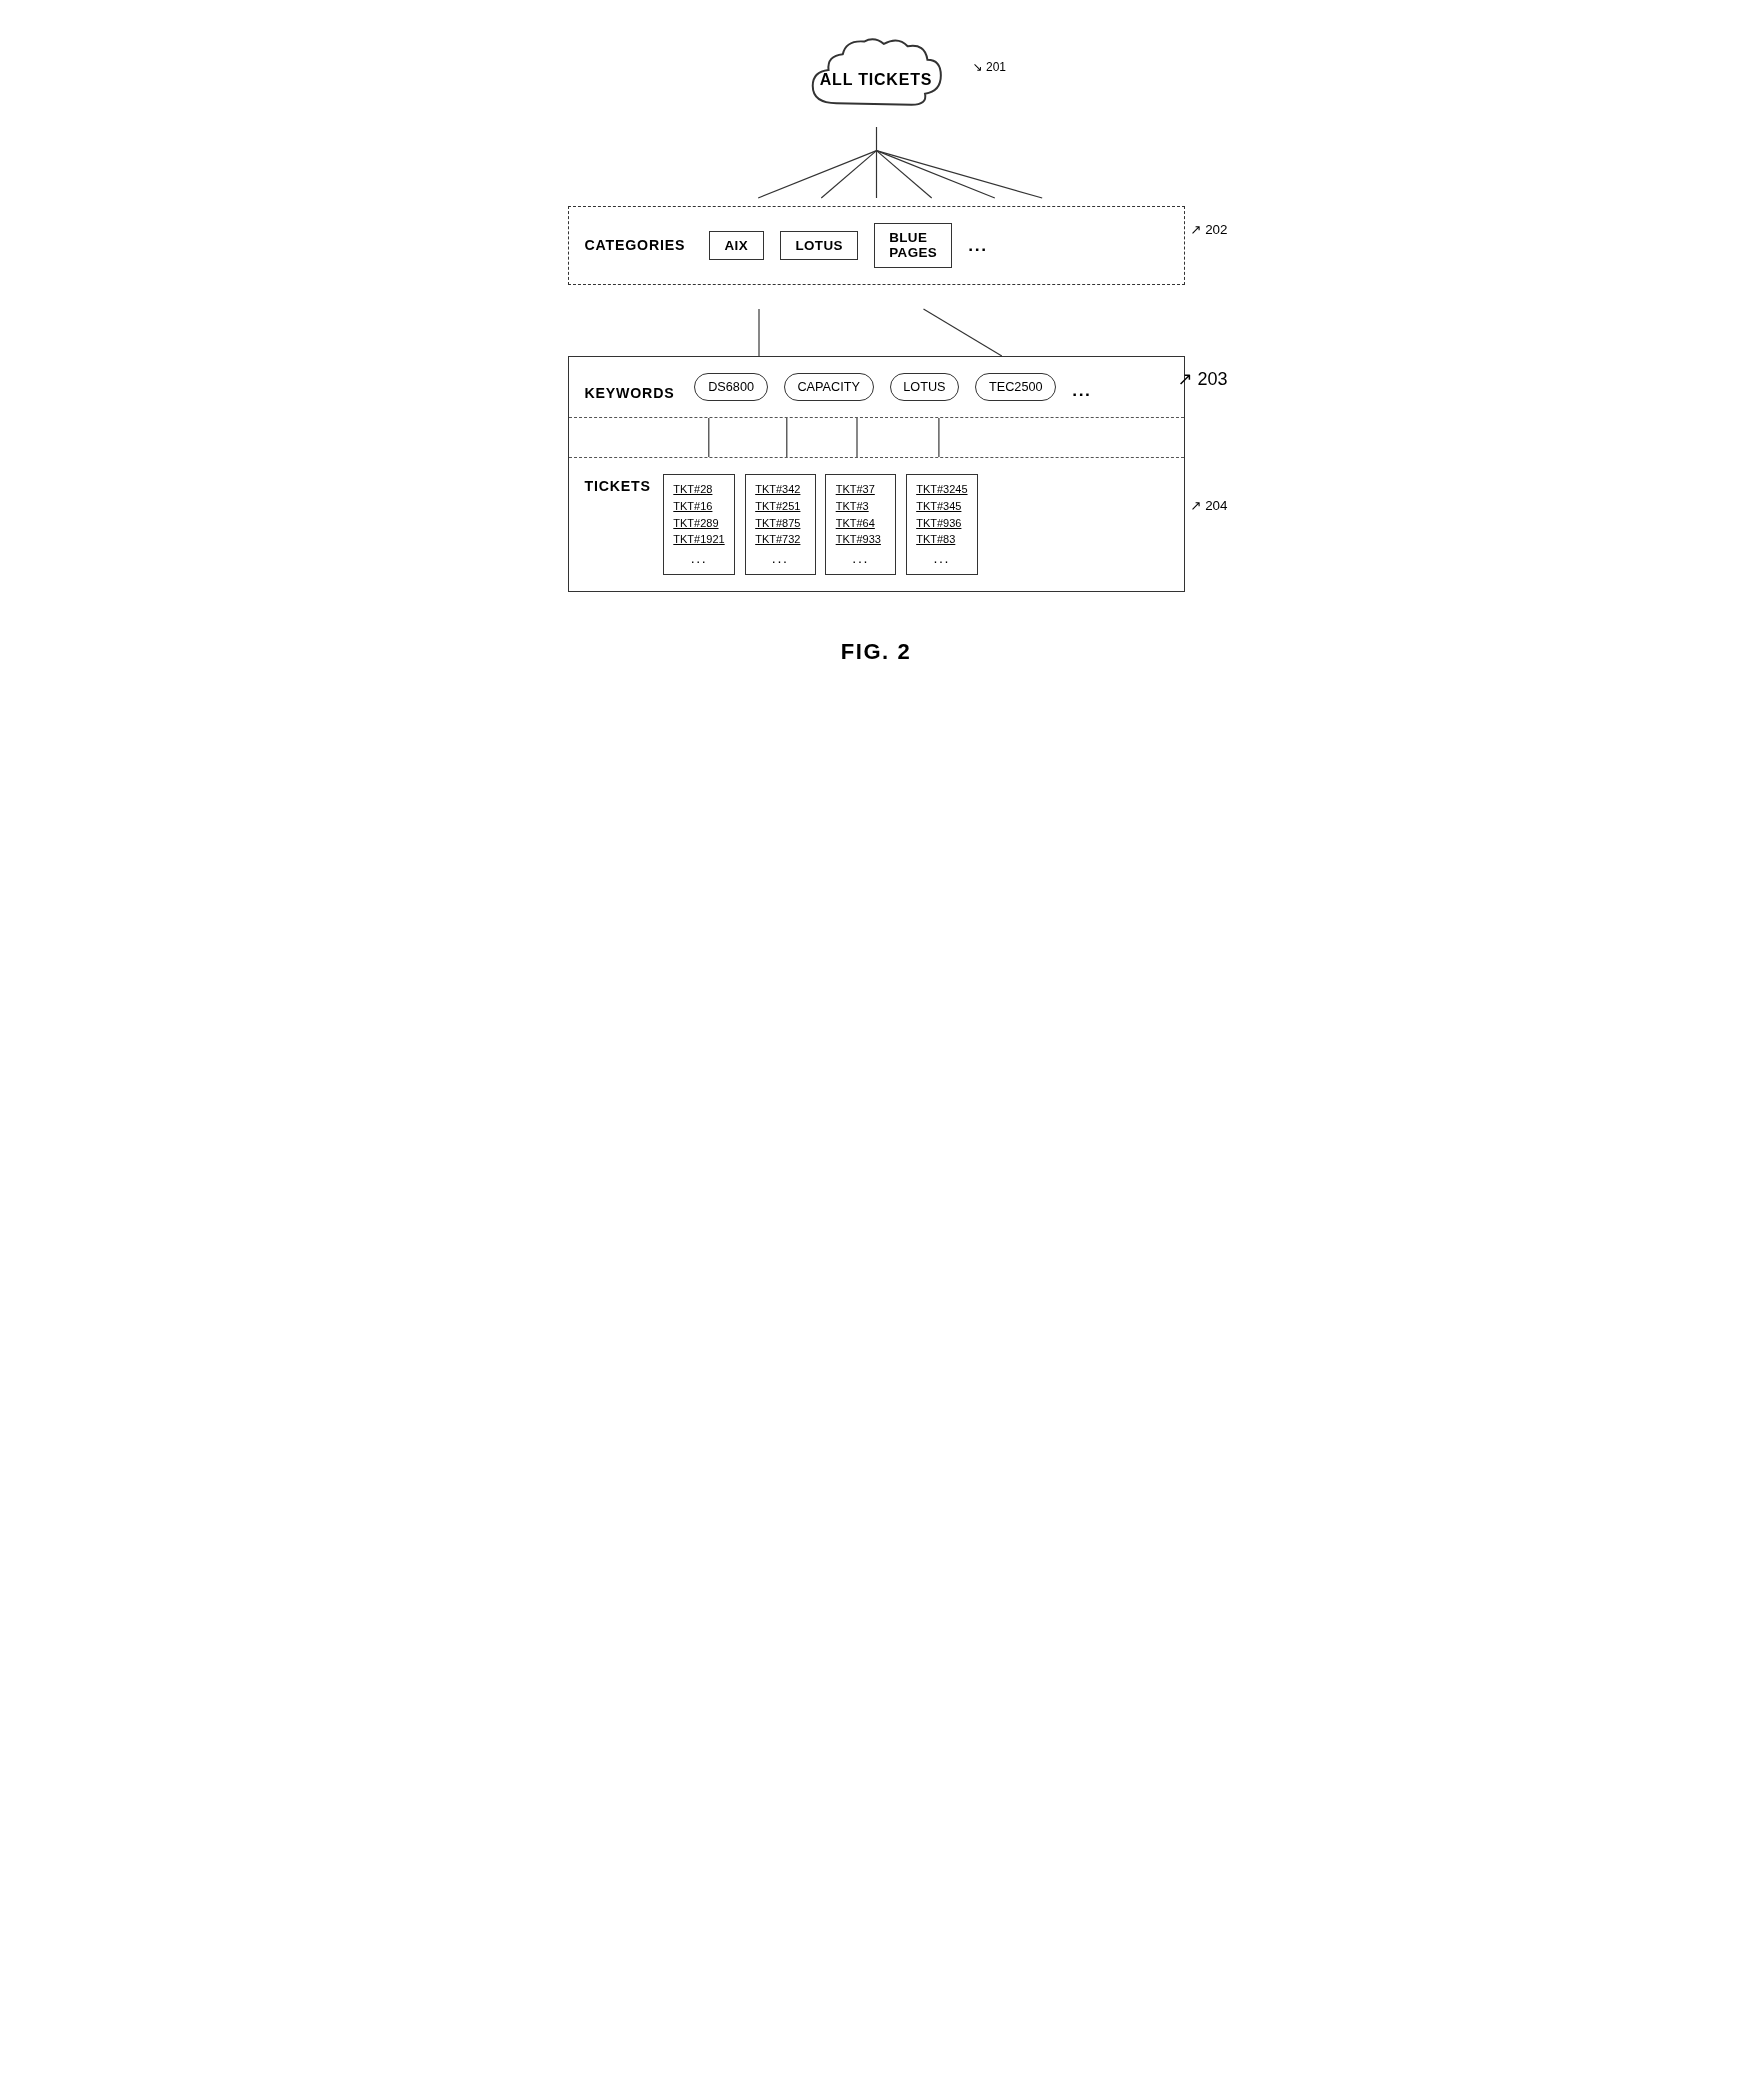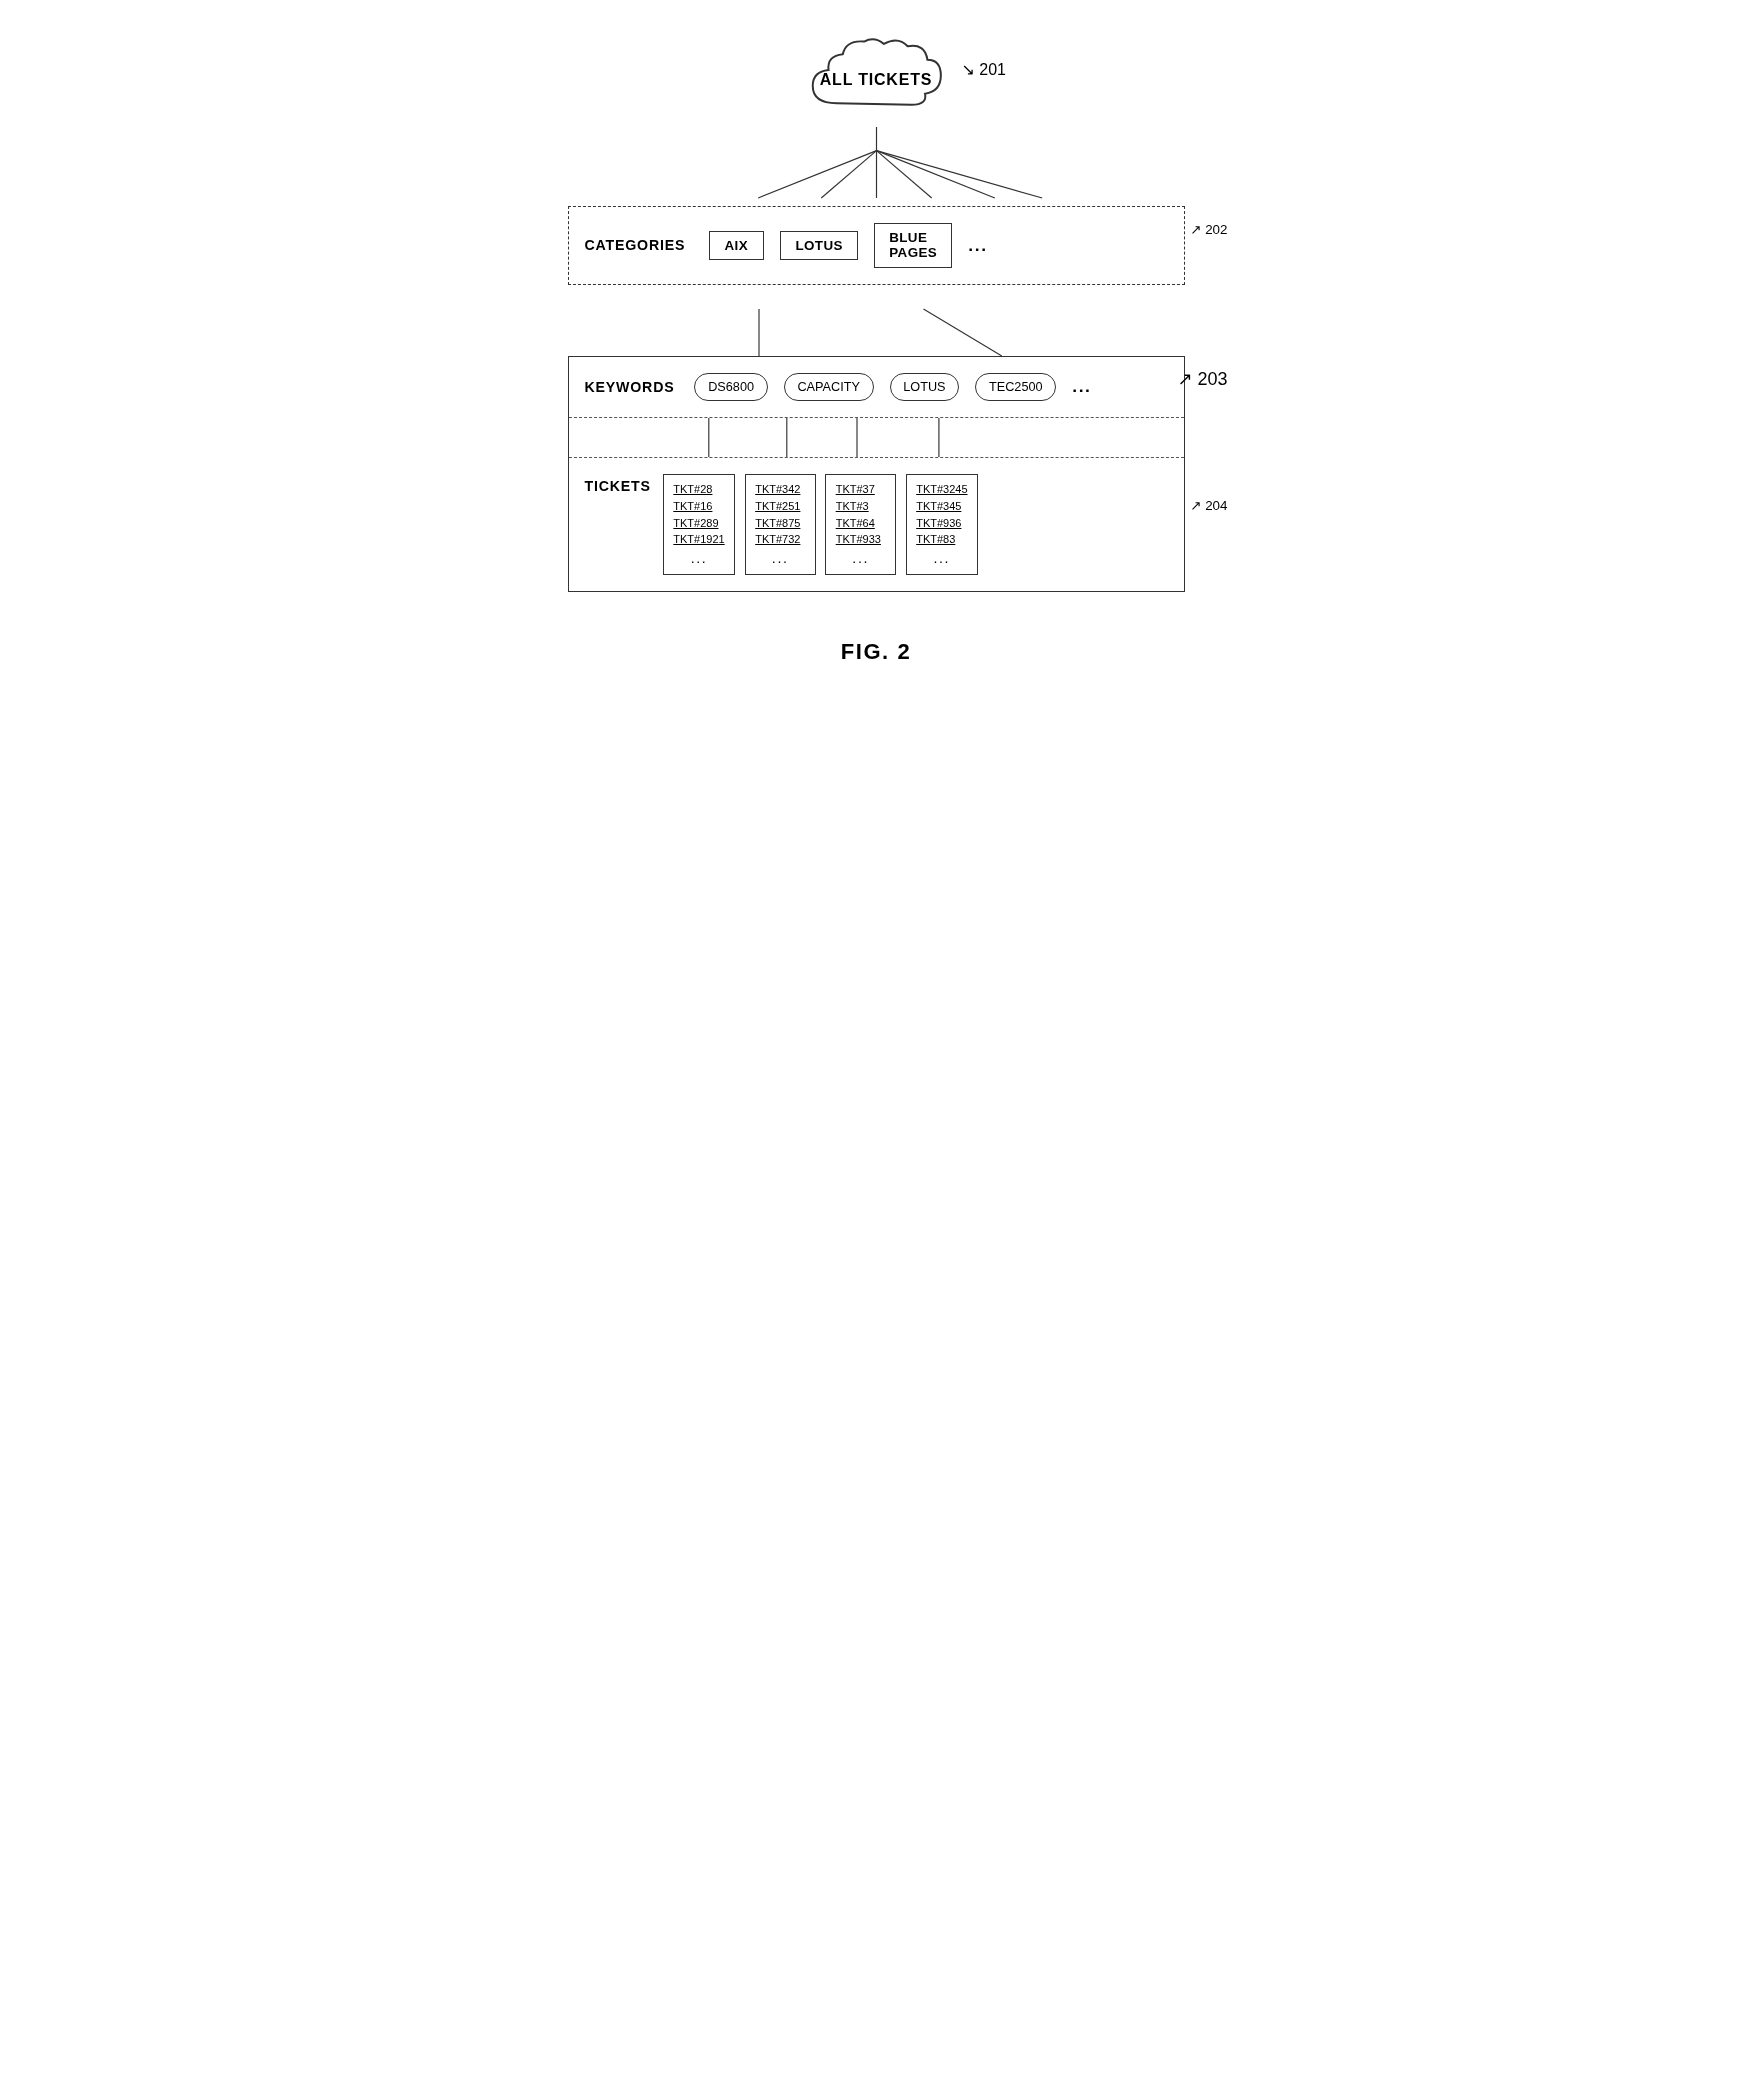"↘ 201" span { font-size: 16px -> 12px }
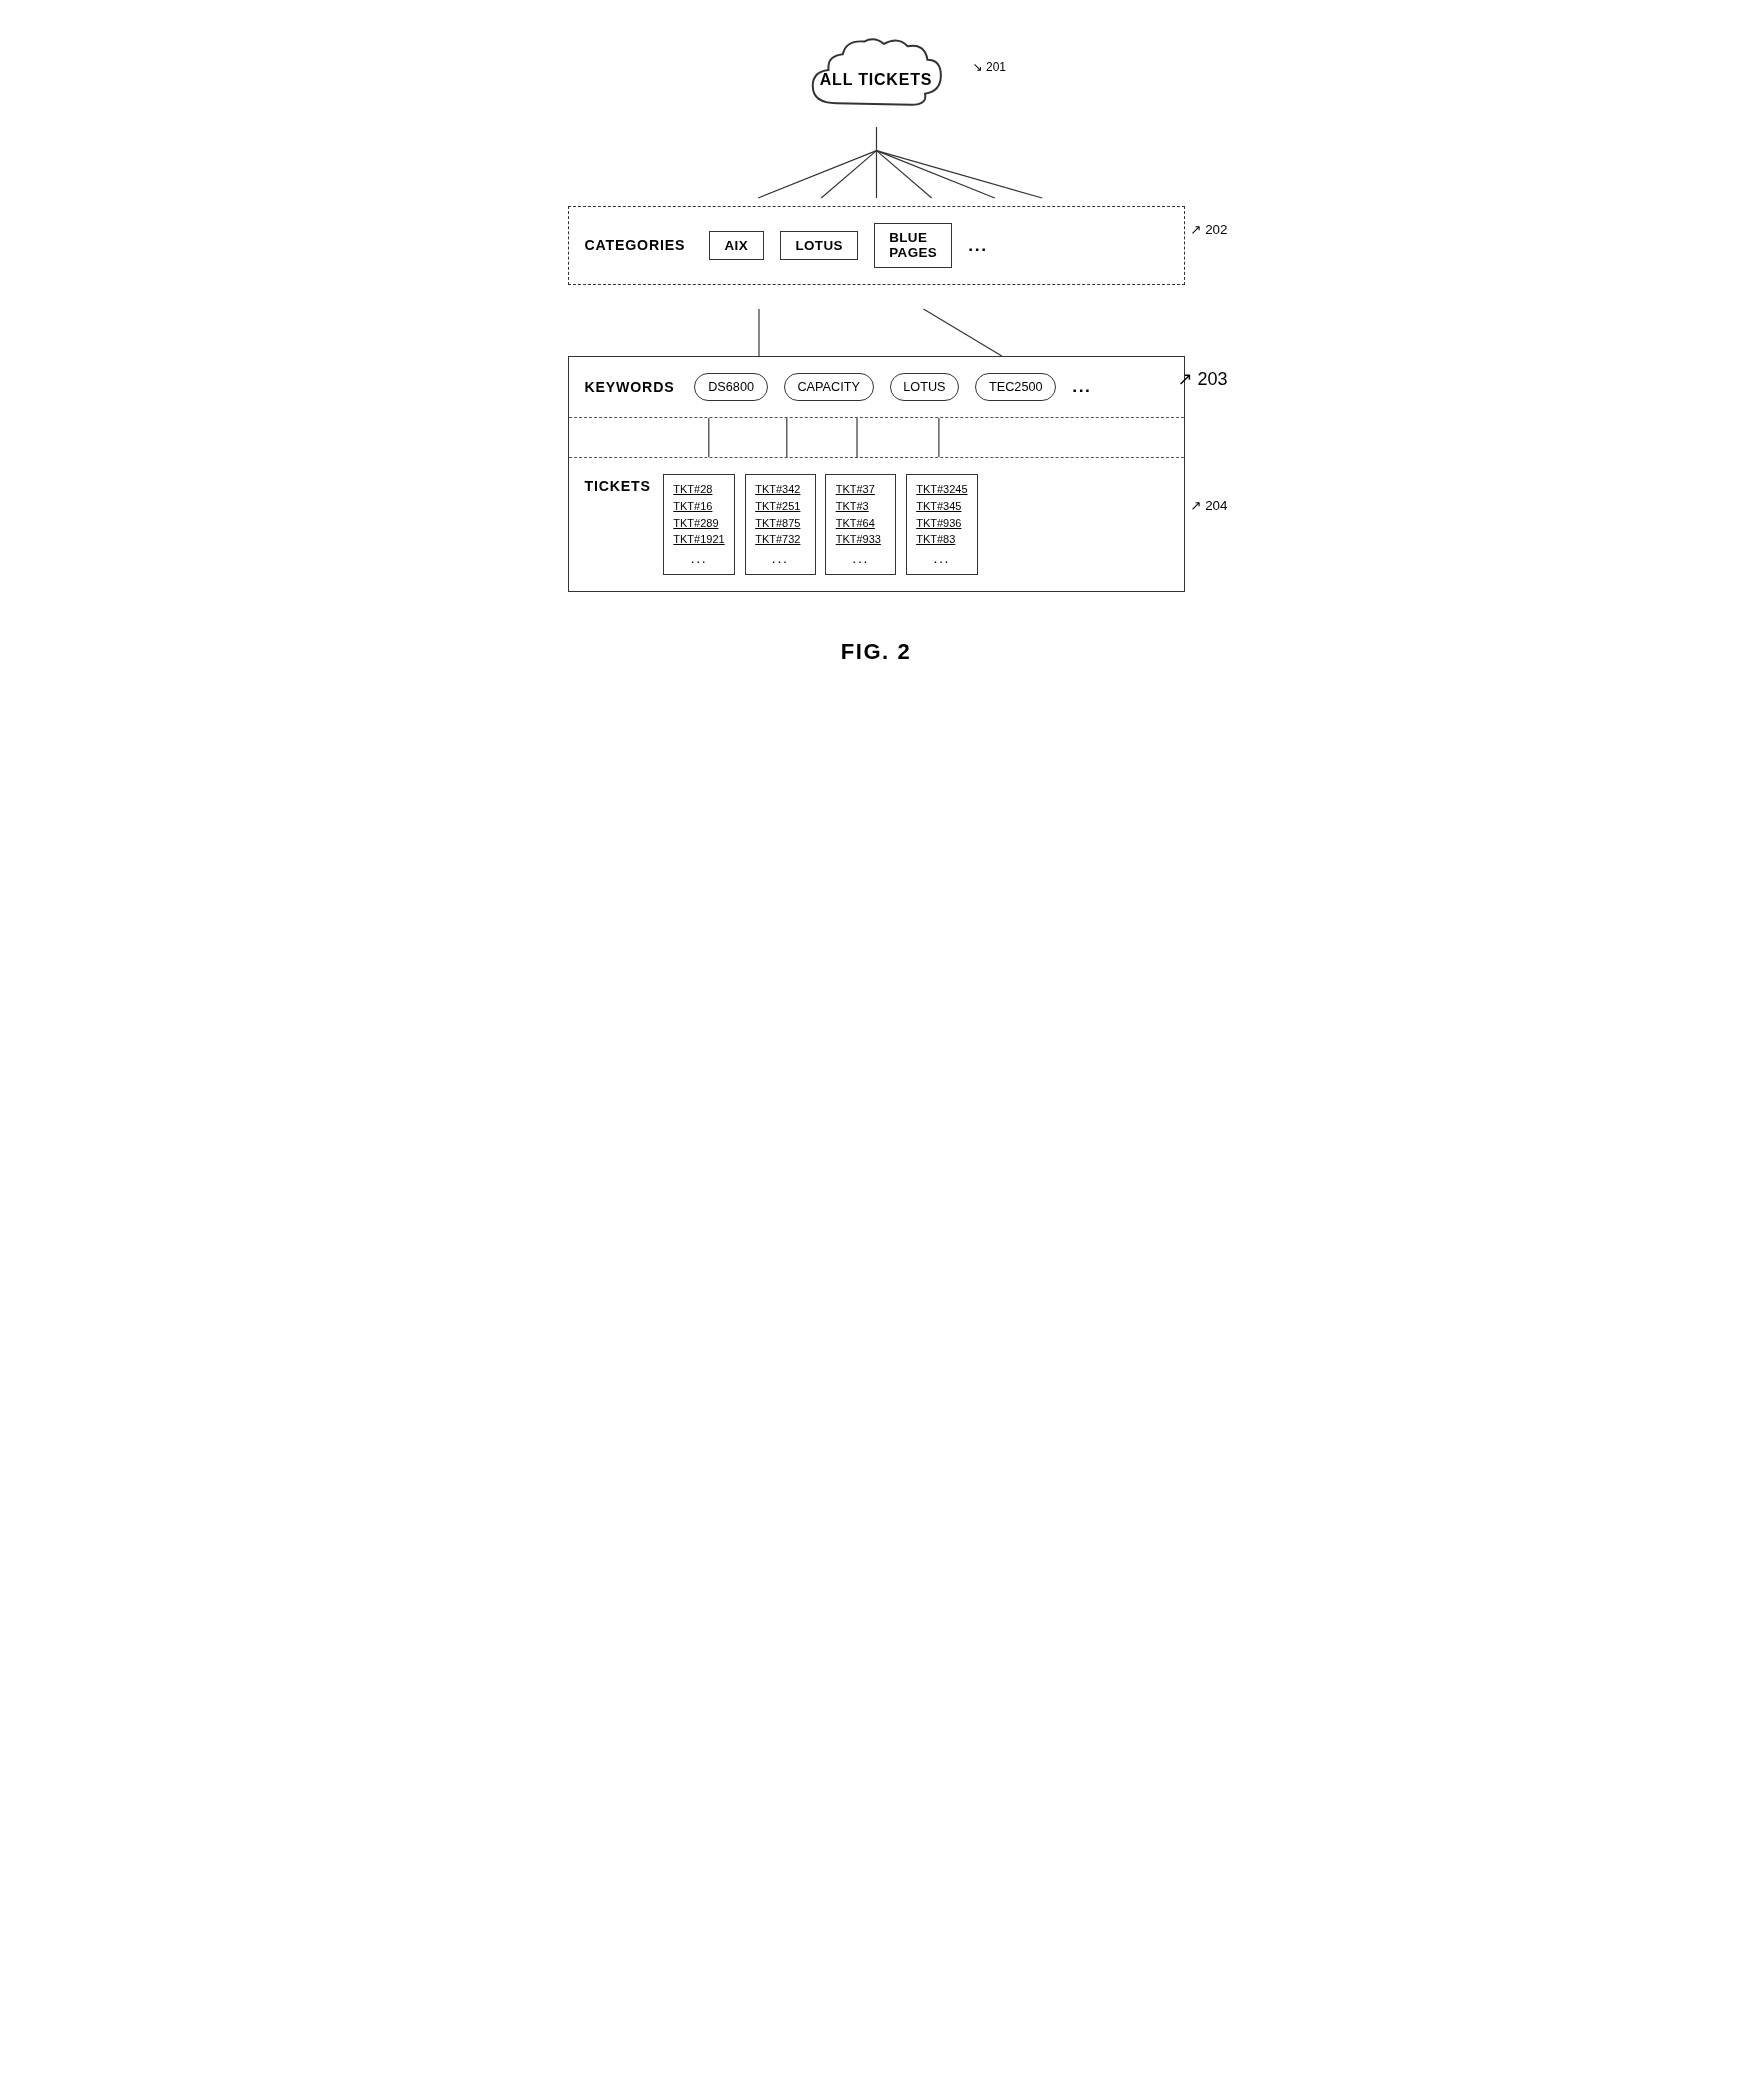"KEYWORDS" .keywords-row { align-items: center -> flex-end }
